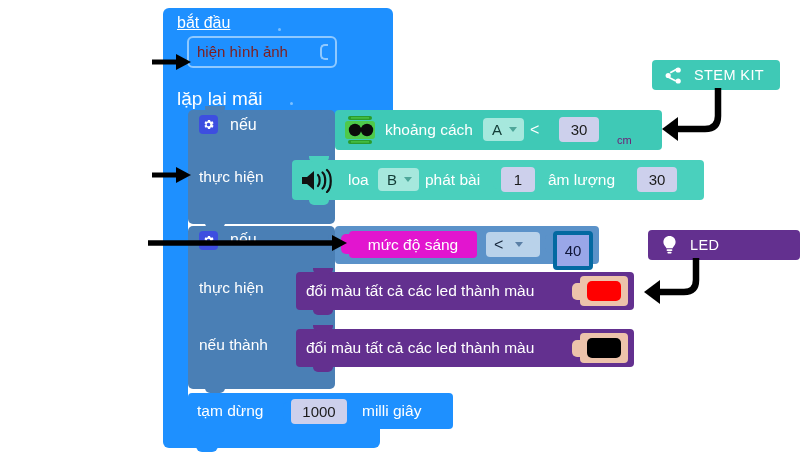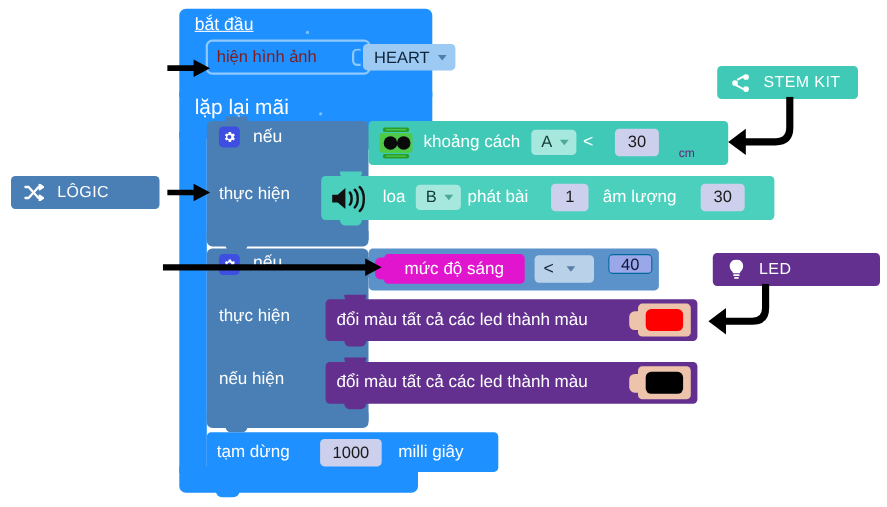"HEART" div.abs { html: <div> <span>HEART</span> <span></span> </div> -> none }
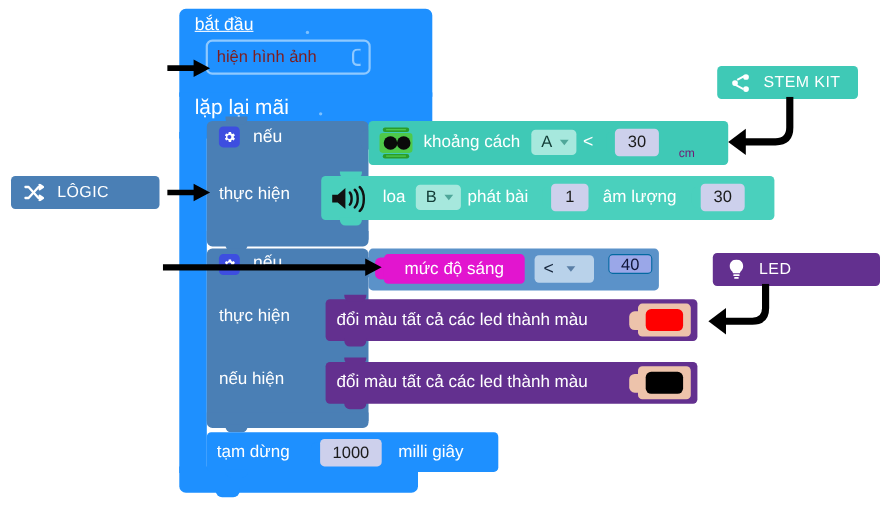"LÔGIC" div.badge { html: <div> <span> <svg> <path></path> <path></path> <path></path> <path></path> </svg> </span> <span>LÔGIC</span> </div> -> none }
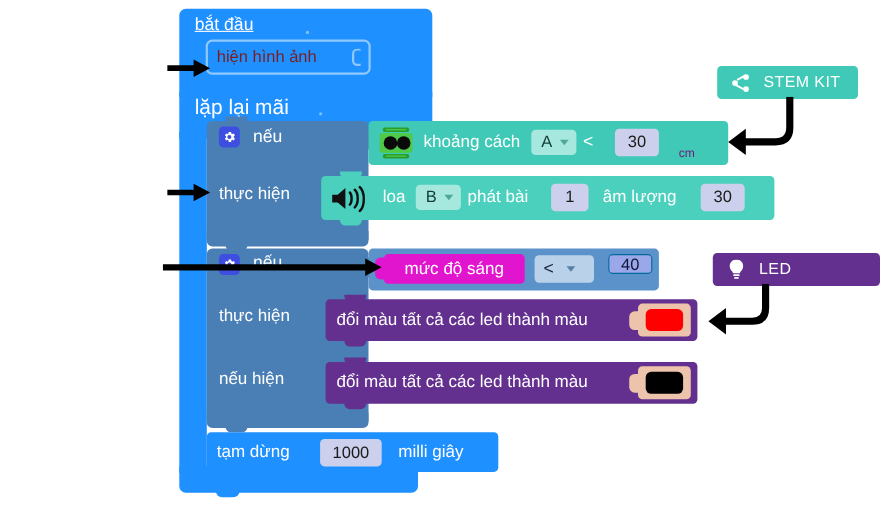"40" div.abs { border: 1px solid #0369a1 -> 4px solid #0369a1; height: 18px -> 39px }
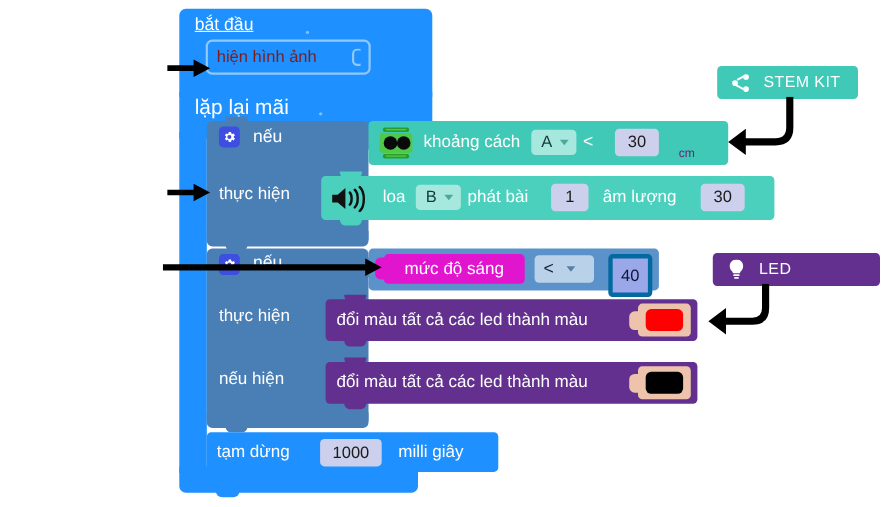"nếu hiện" div.abs { text: hiện -> thành }
